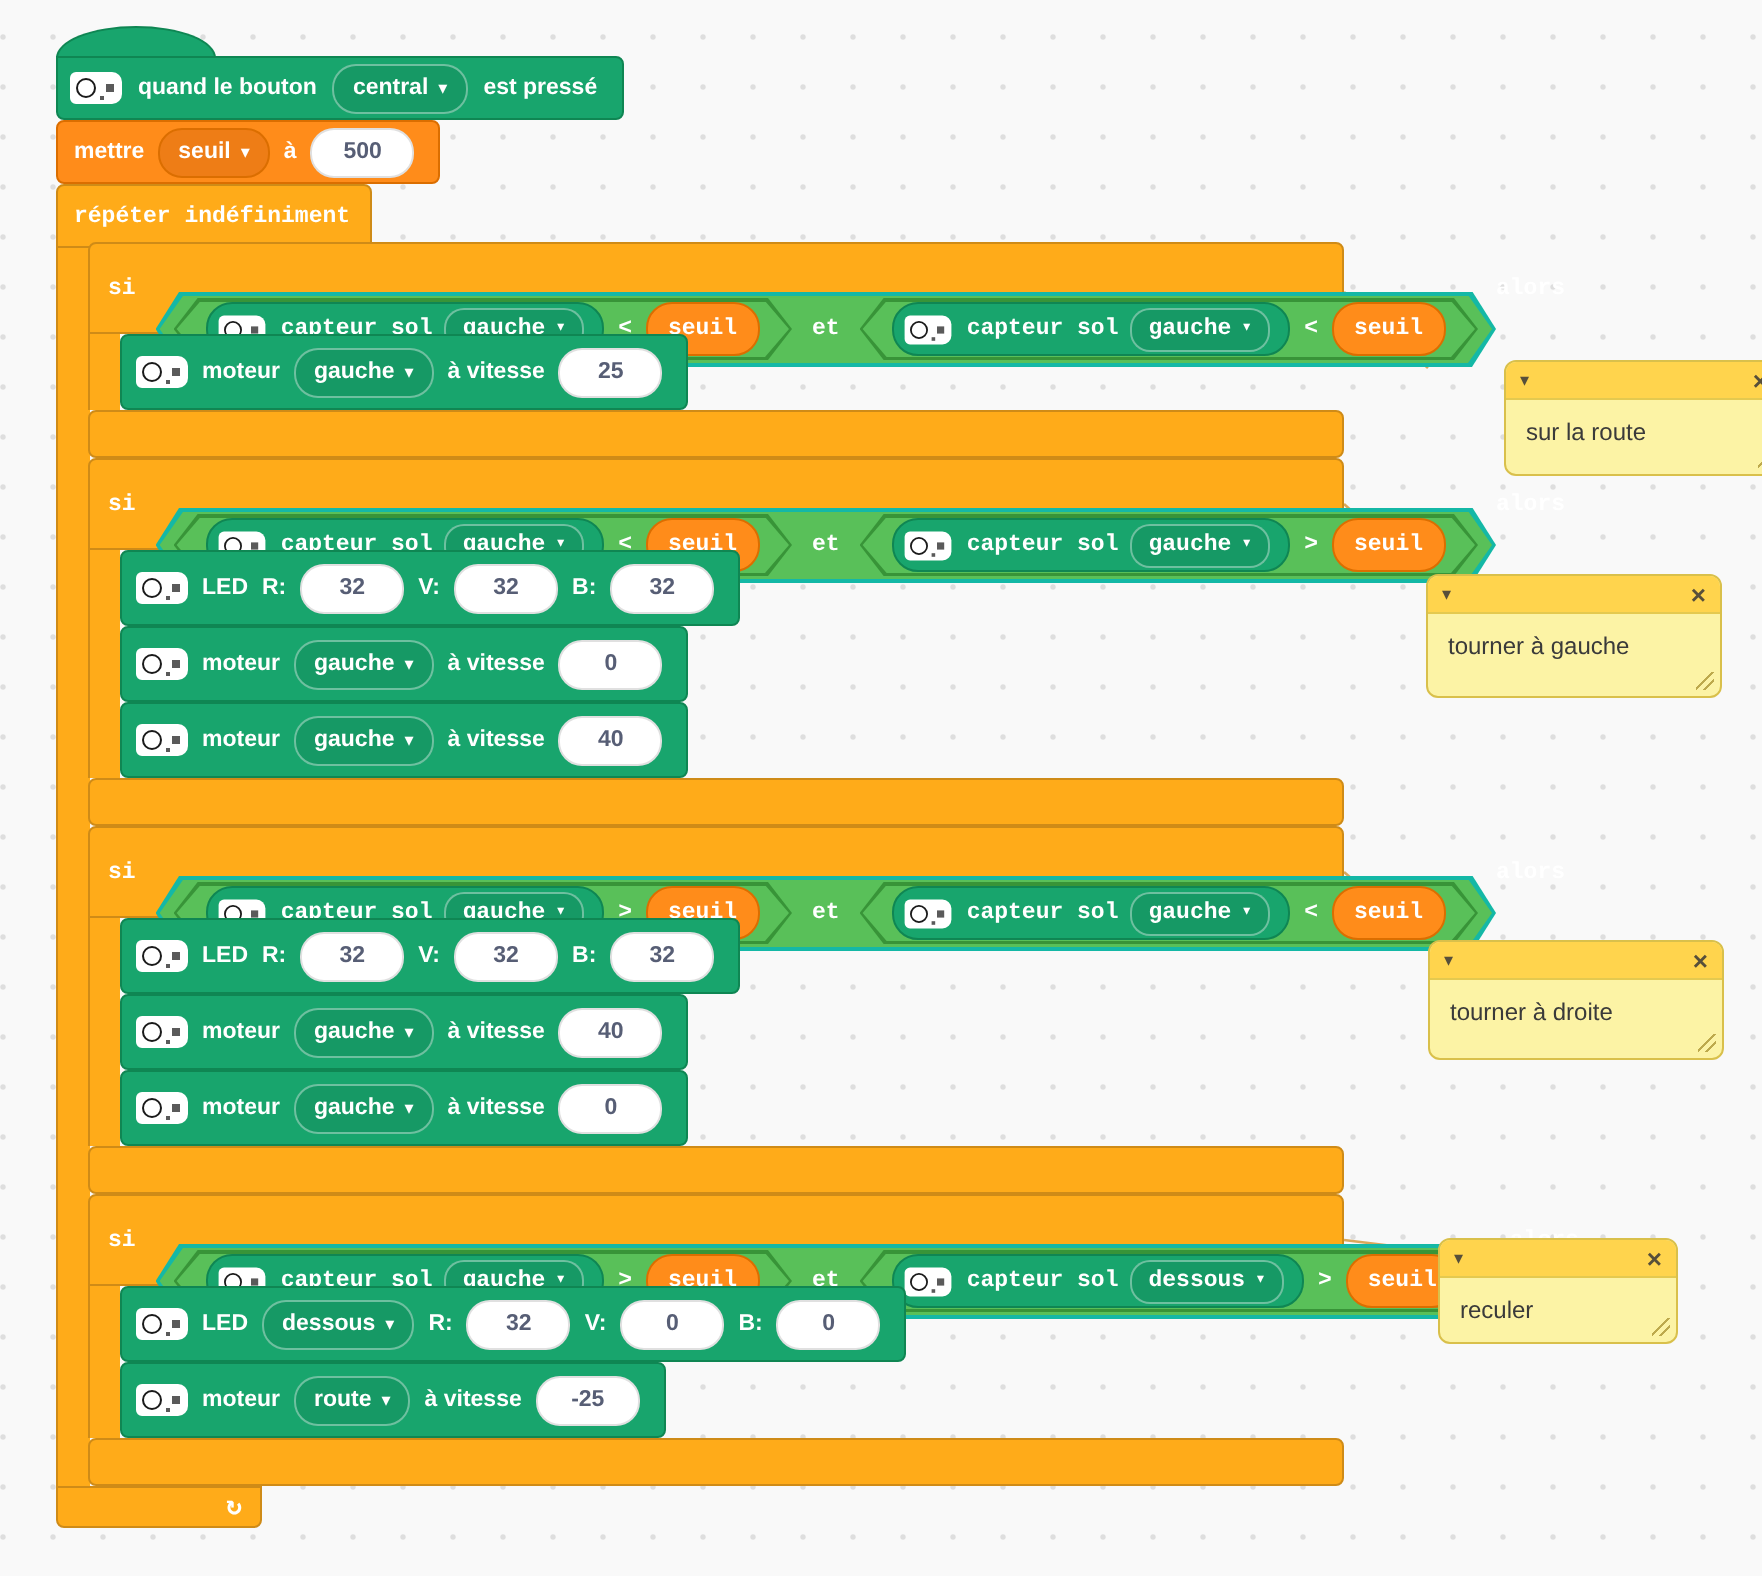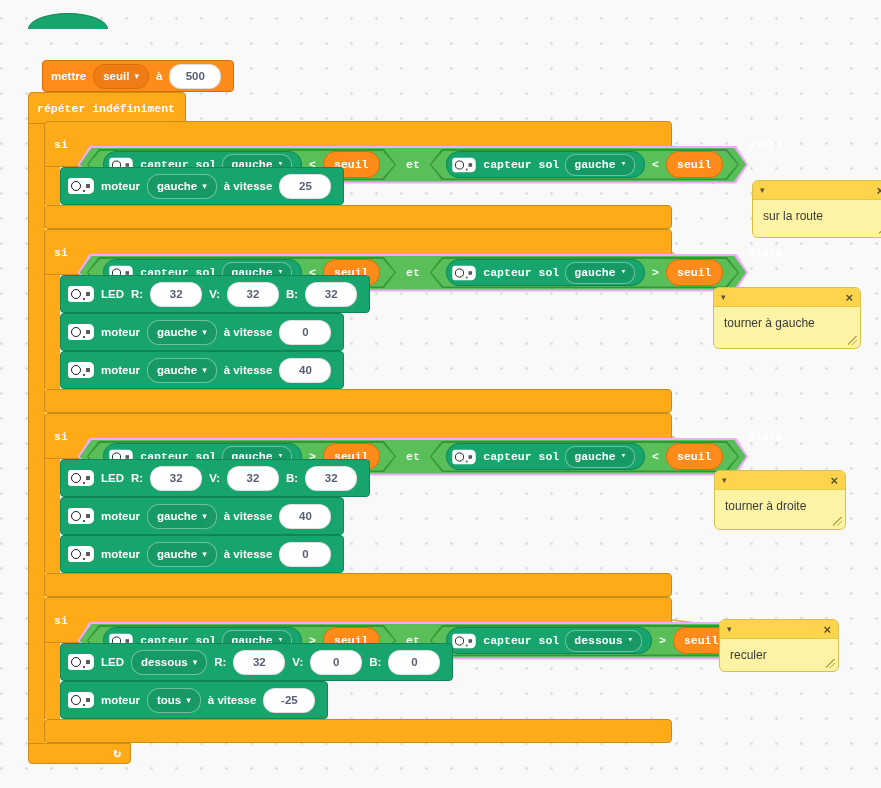"quand le bouton" div.abs { html: none -> <div> <span></span> <span>quand le bouton</span> <span> <span>central</span> <span></span> </span> <span>est pressé</span> </div> }
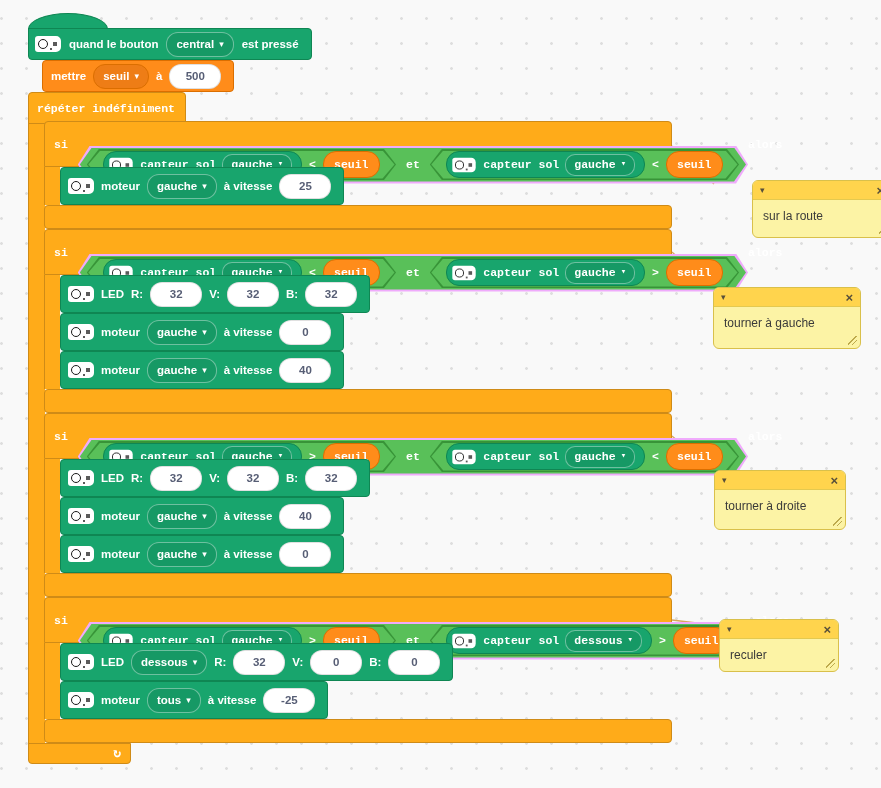"mettre" div.abs { left: 42px -> 28px }
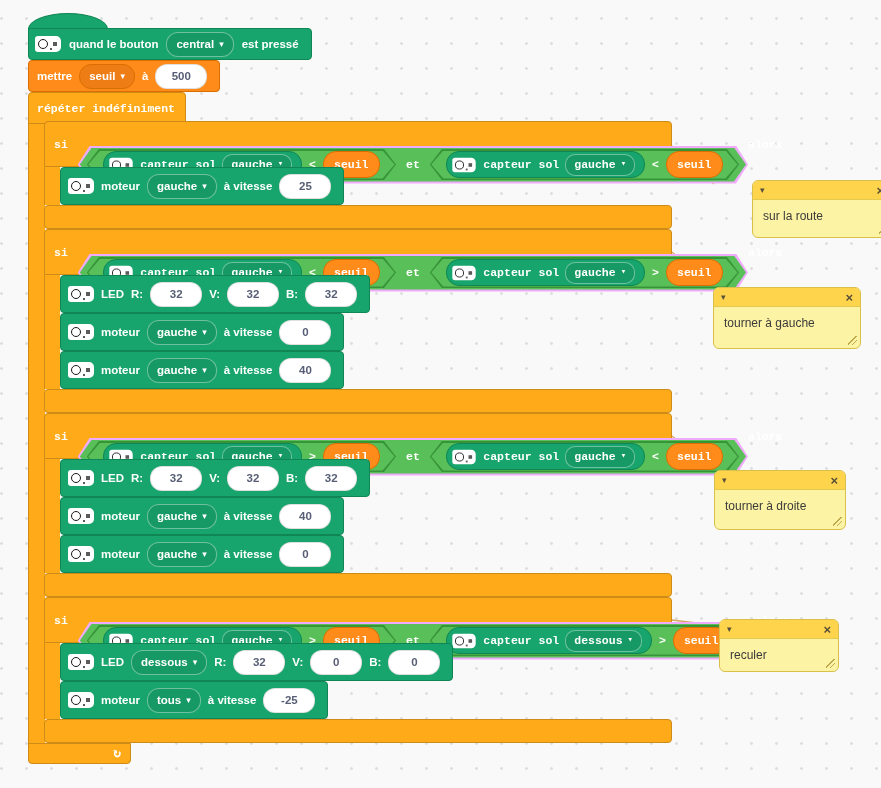"capteur sol" .hexb-et { background: #f0abfc -> #14b8a6 }
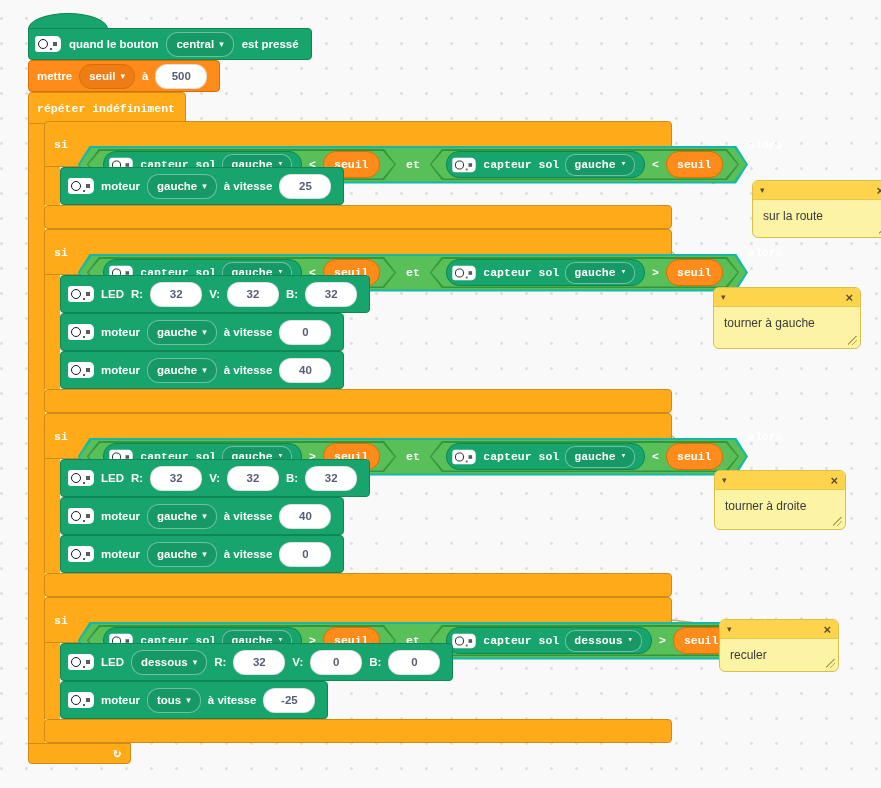"tourner à droite" div.comment { width: 132px -> 148px }
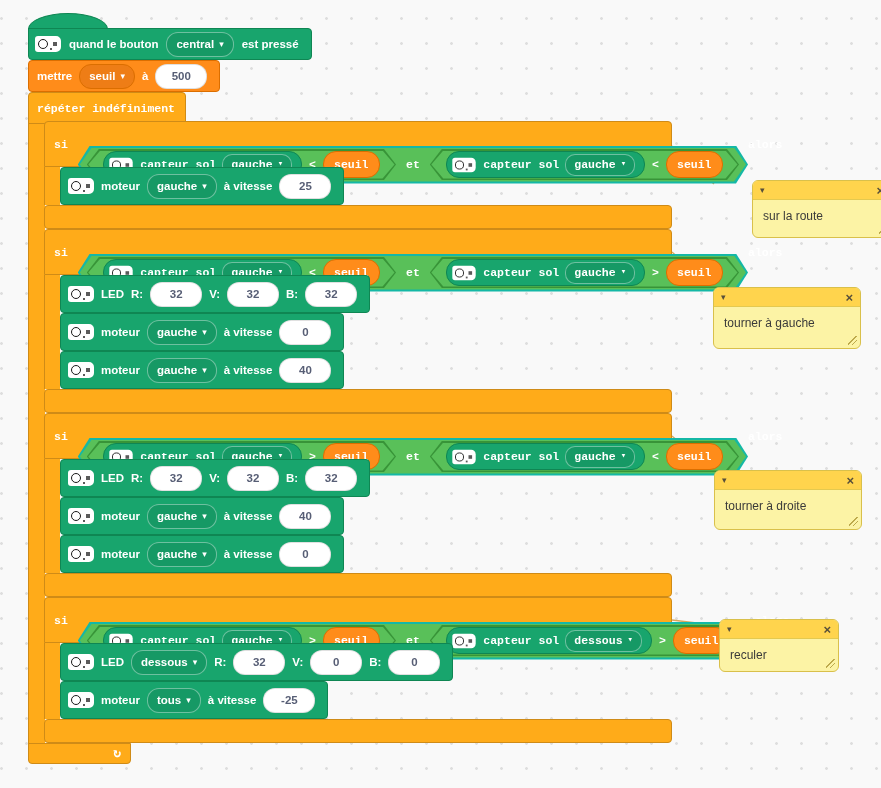"tous" span.lbl { text: tous -> route }
